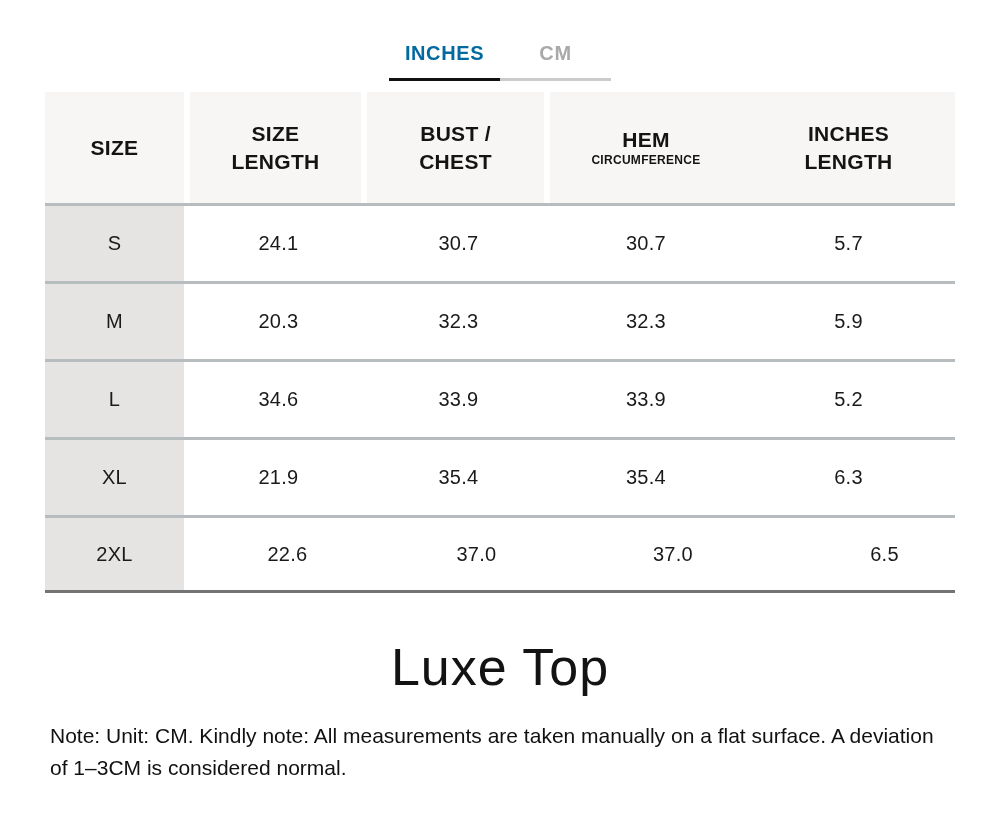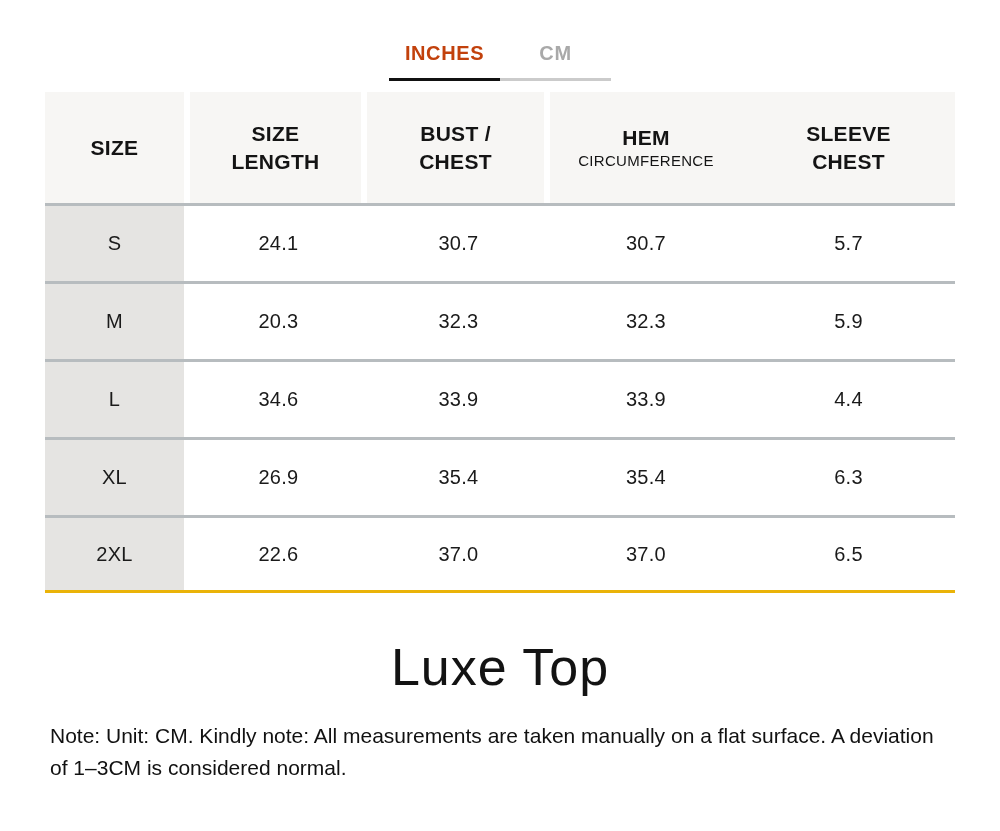"INCHES" .tab.active { color: #c2410c -> #0369a1 }
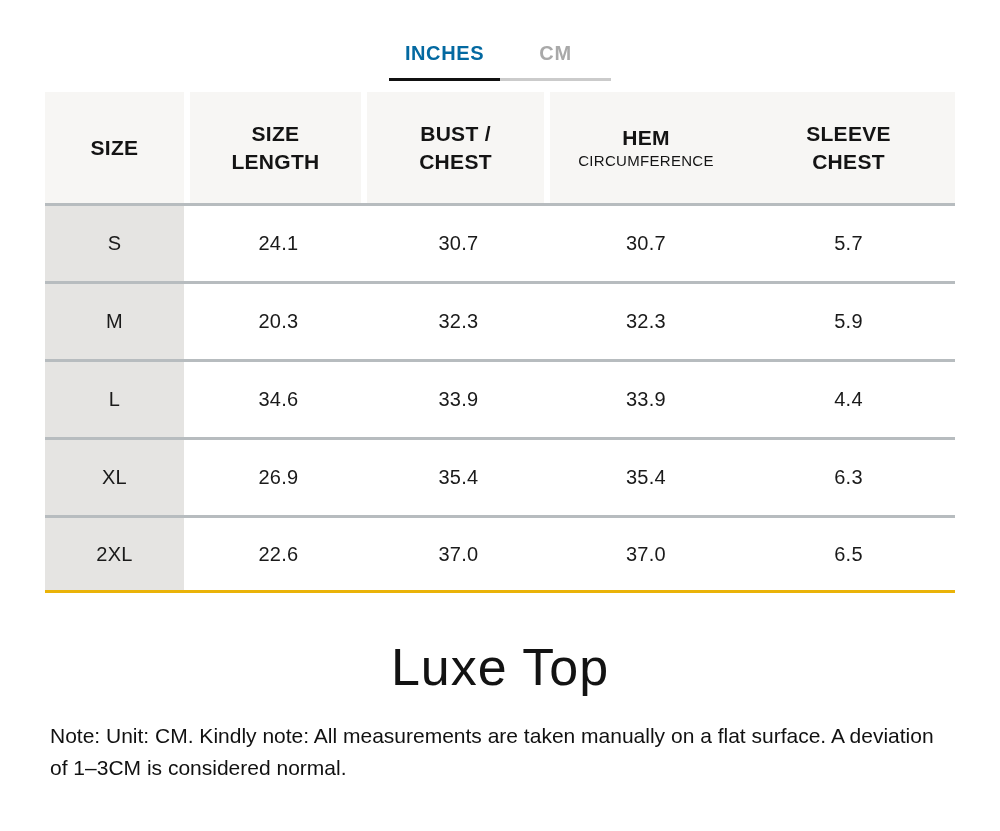"SLEEVE CHEST" span.narrow { text: SLEEVE CHEST -> INCHES LENGTH }
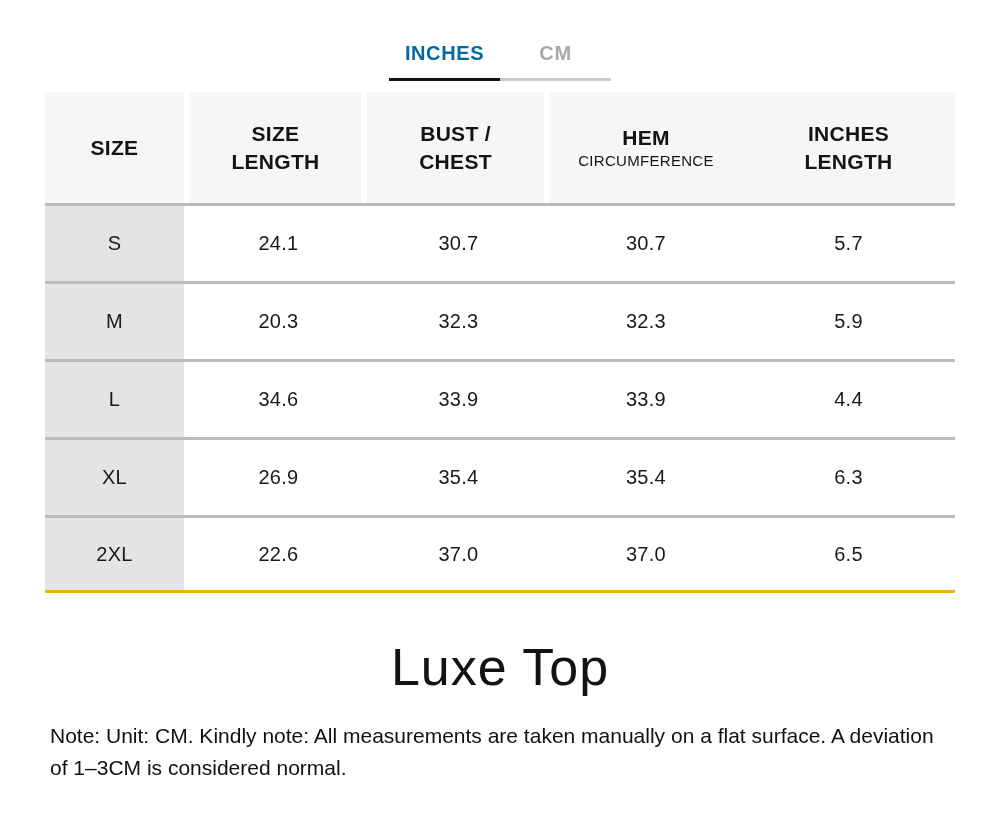"CIRCUMFERENCE" .hcell .sub { font-size: 15px -> 12px; font-weight: 400 -> 700 }
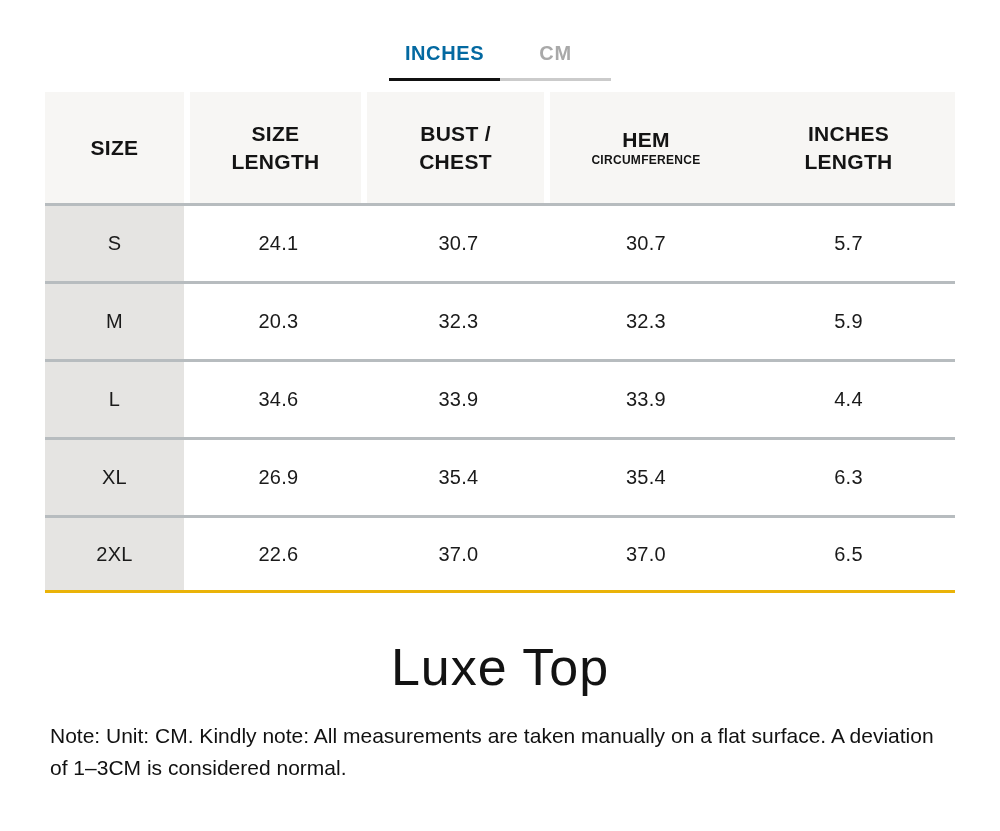"4.4" div.tcell { text: 4.4 -> 5.2 }
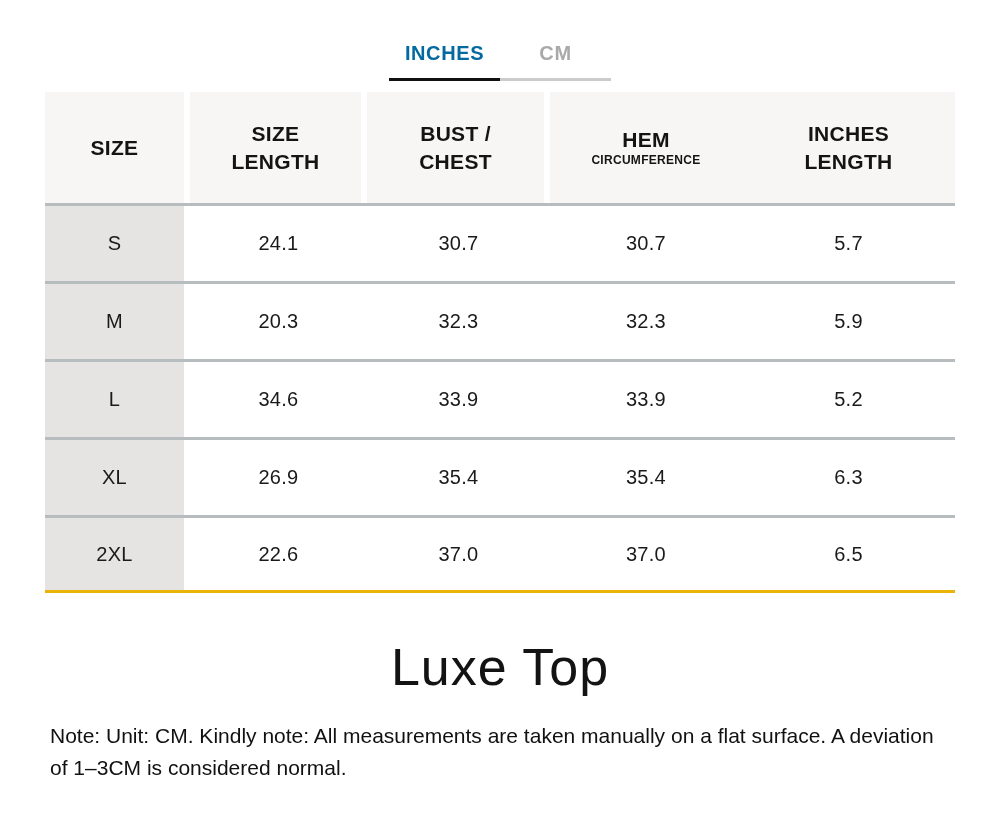"26.9" div.tcell { text: 26.9 -> 21.9 }
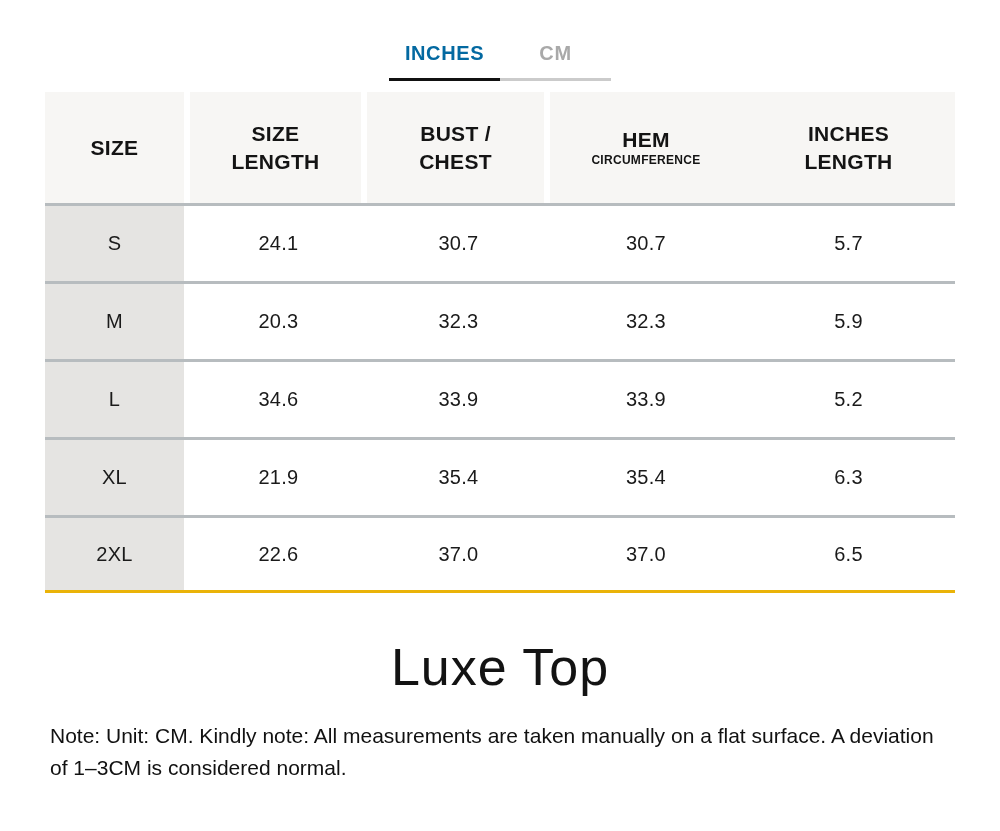"2XL" .trow:last-child { border-bottom: 3px solid #eab308 -> 3px solid #737373; gap: none -> 9px }
